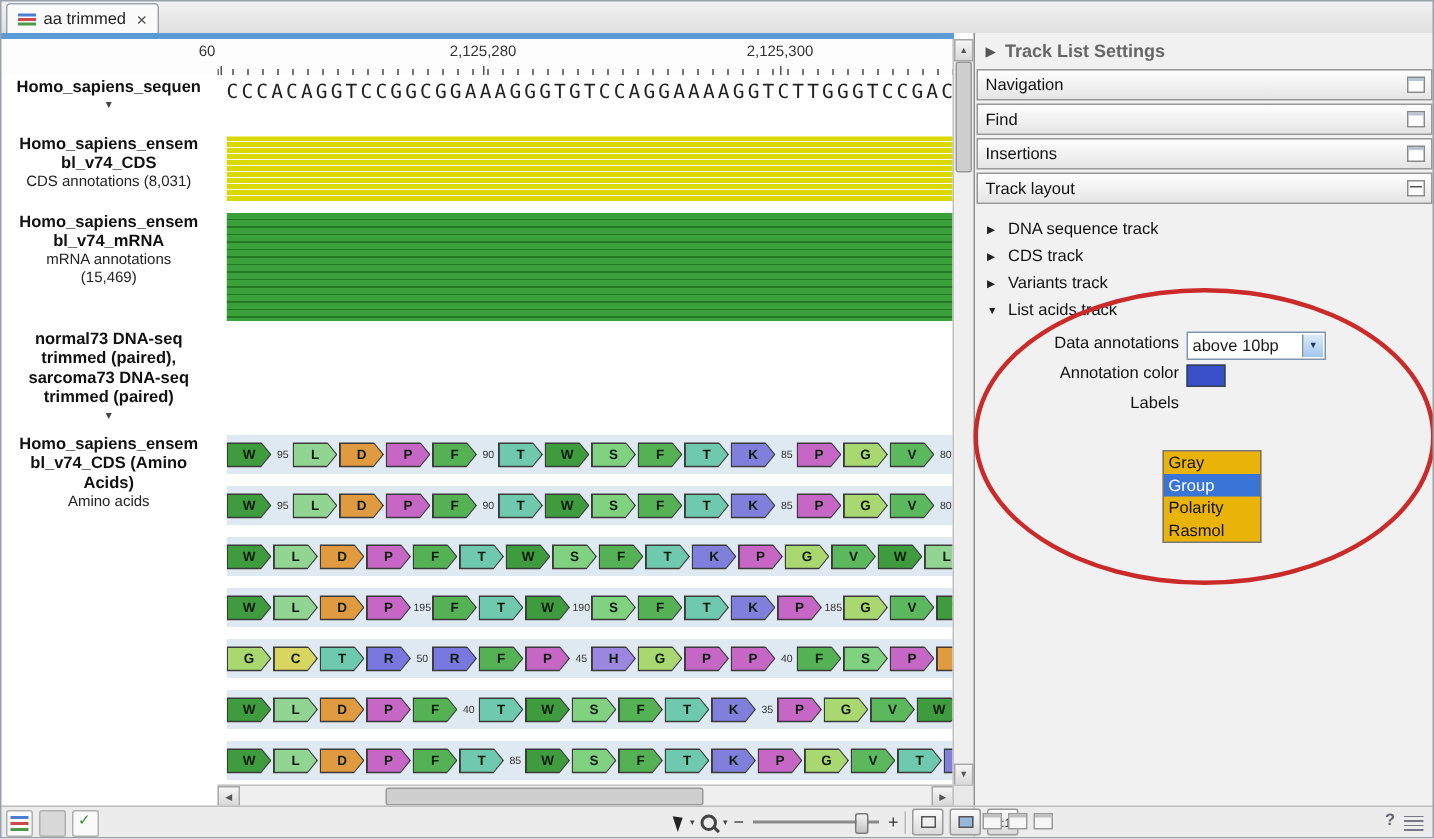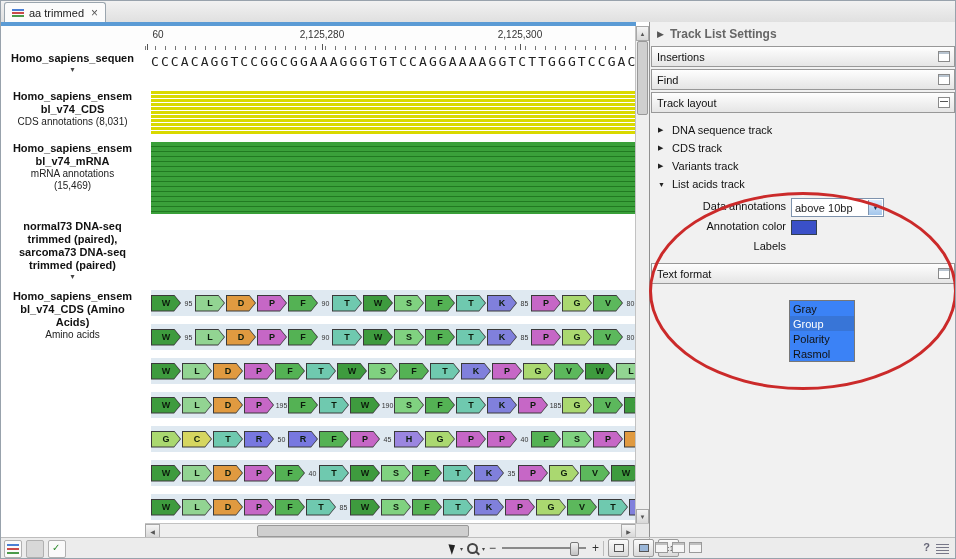"60" span.ruler-label { left: 158px -> 138px }
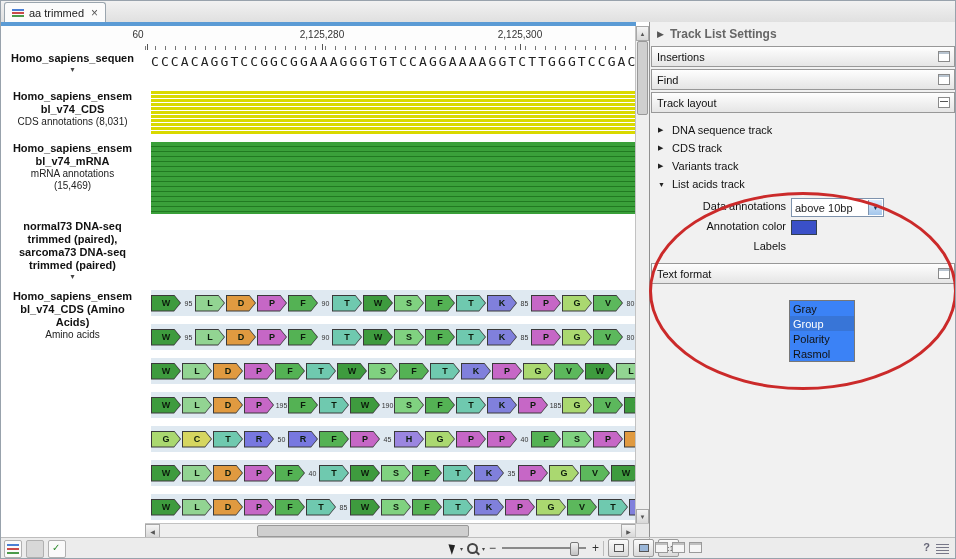"Navigation" div.sp-group { html: none -> <div> <span>Navigation</span> <span></span> </div> }
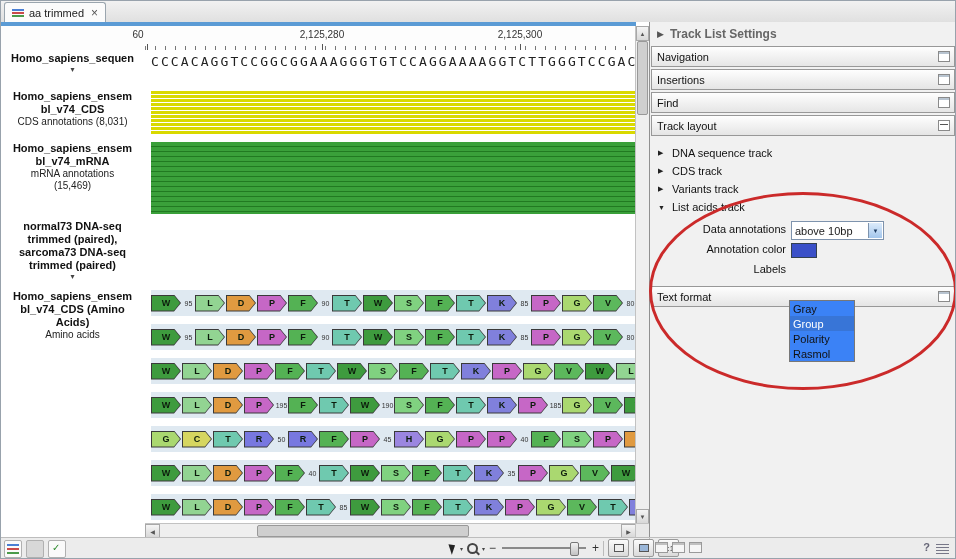"Insertions" div.sp-group { order: before "Find" -> after "Find" }
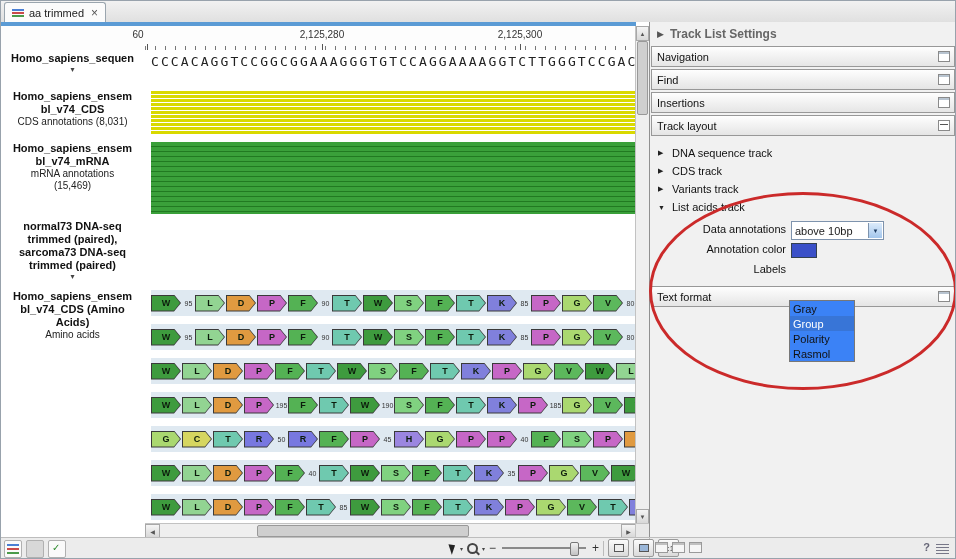"Text format" div.sp-group { html: <div> <span>Text format</span> <span></span> </div> -> none }
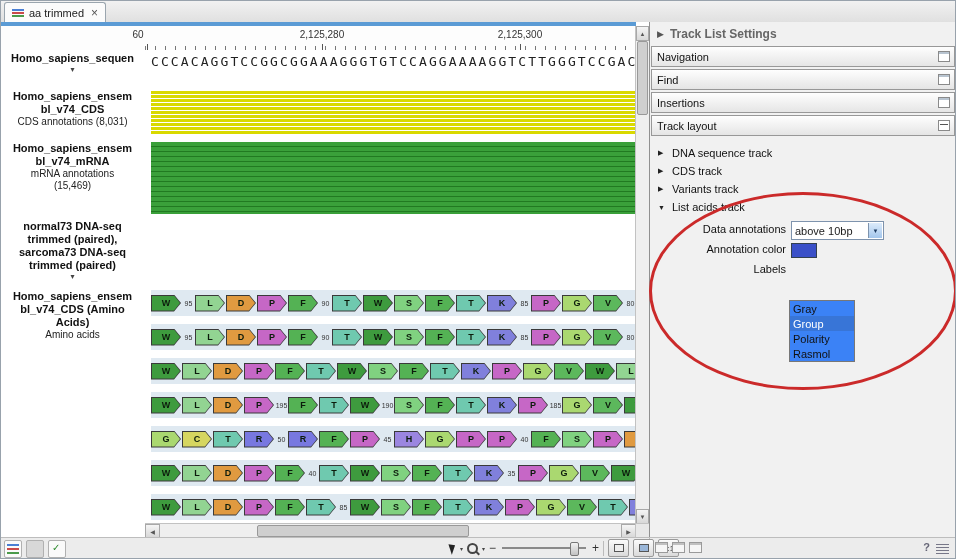"Gray" .ddlist { background: #3b82f6 -> #eab308; left: 139px -> 125px }
